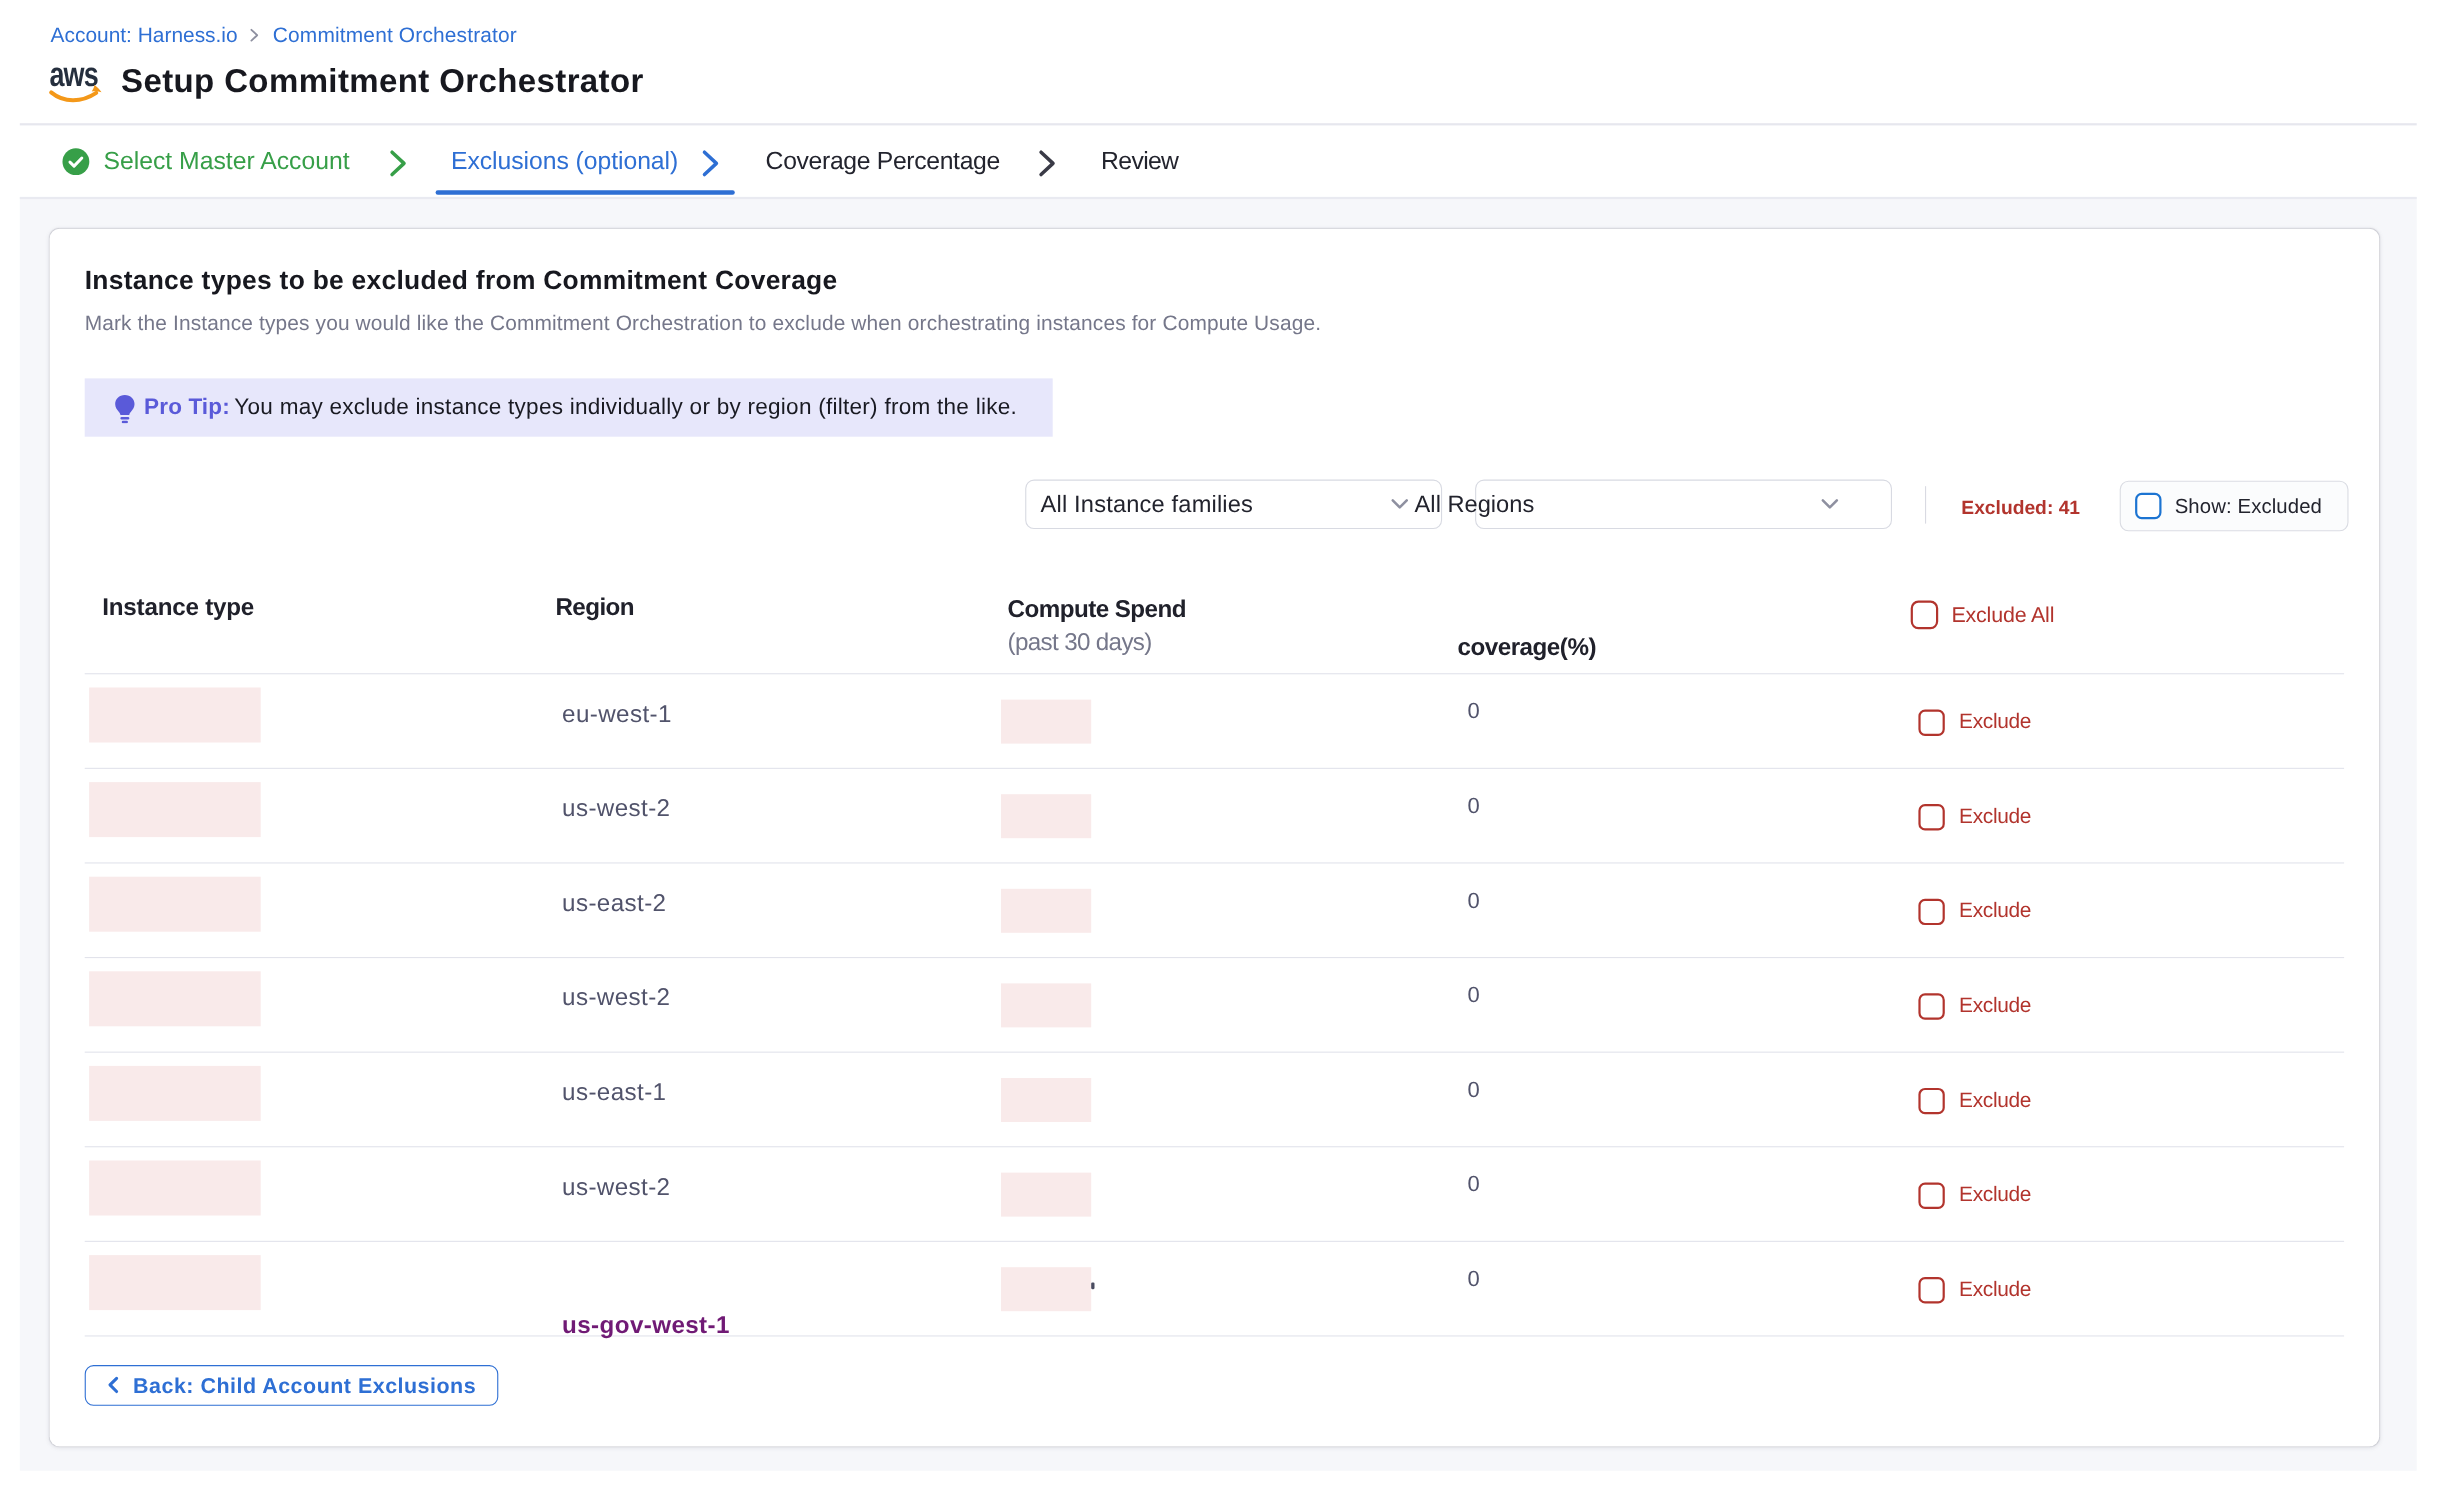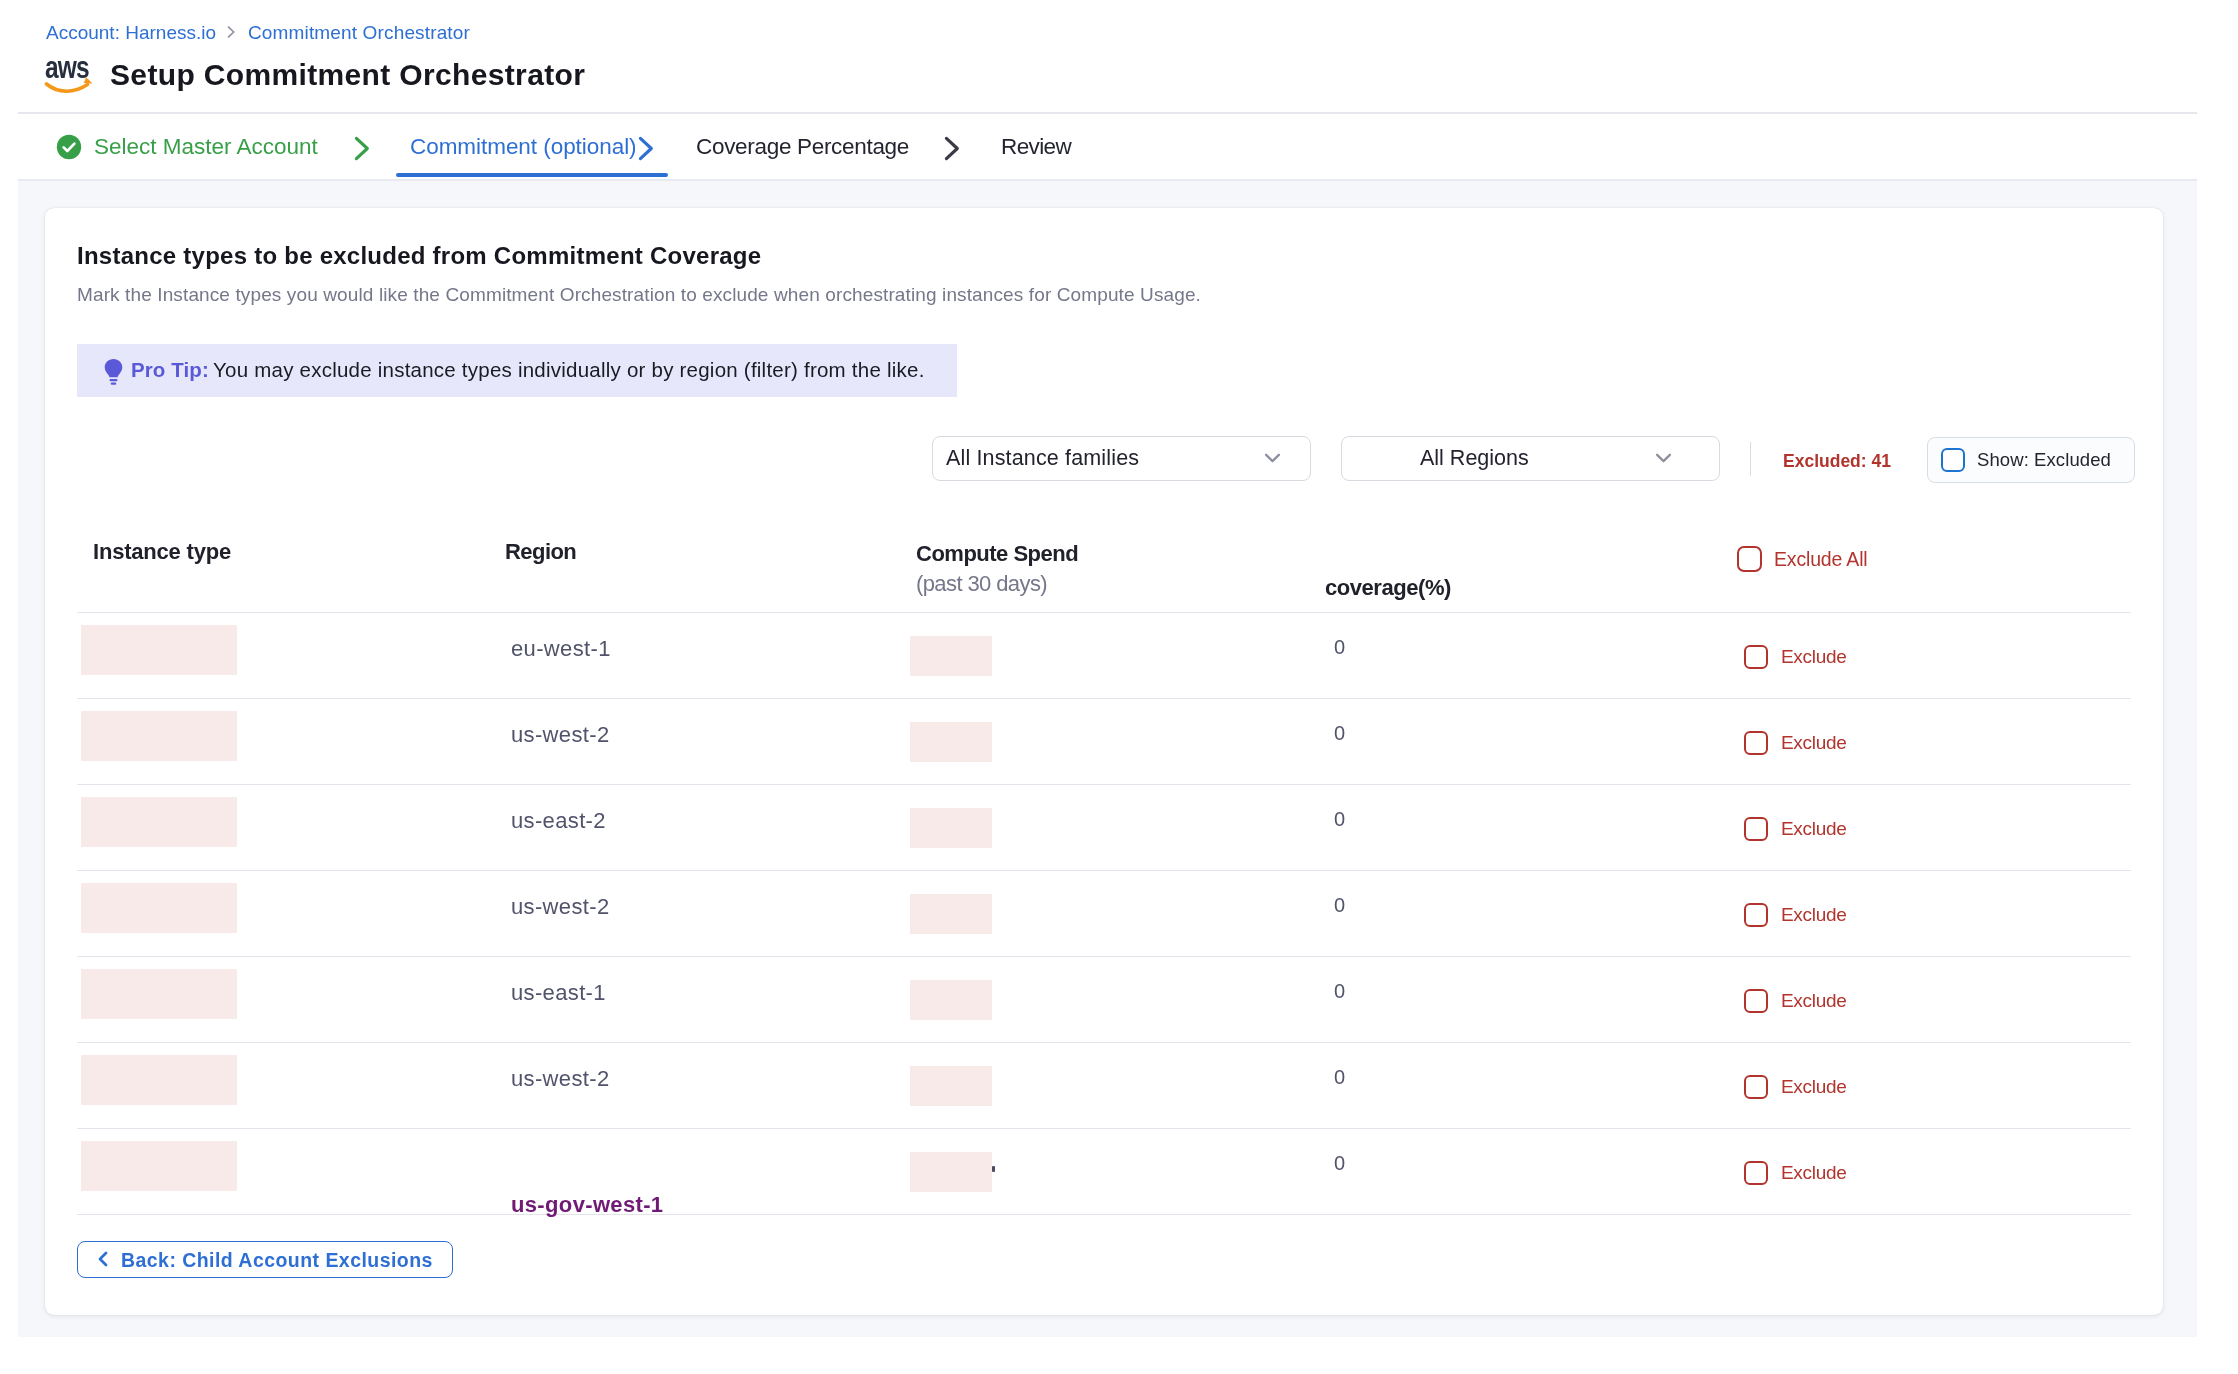"Commitment (optional)" div { text: Commitment -> Exclusions }
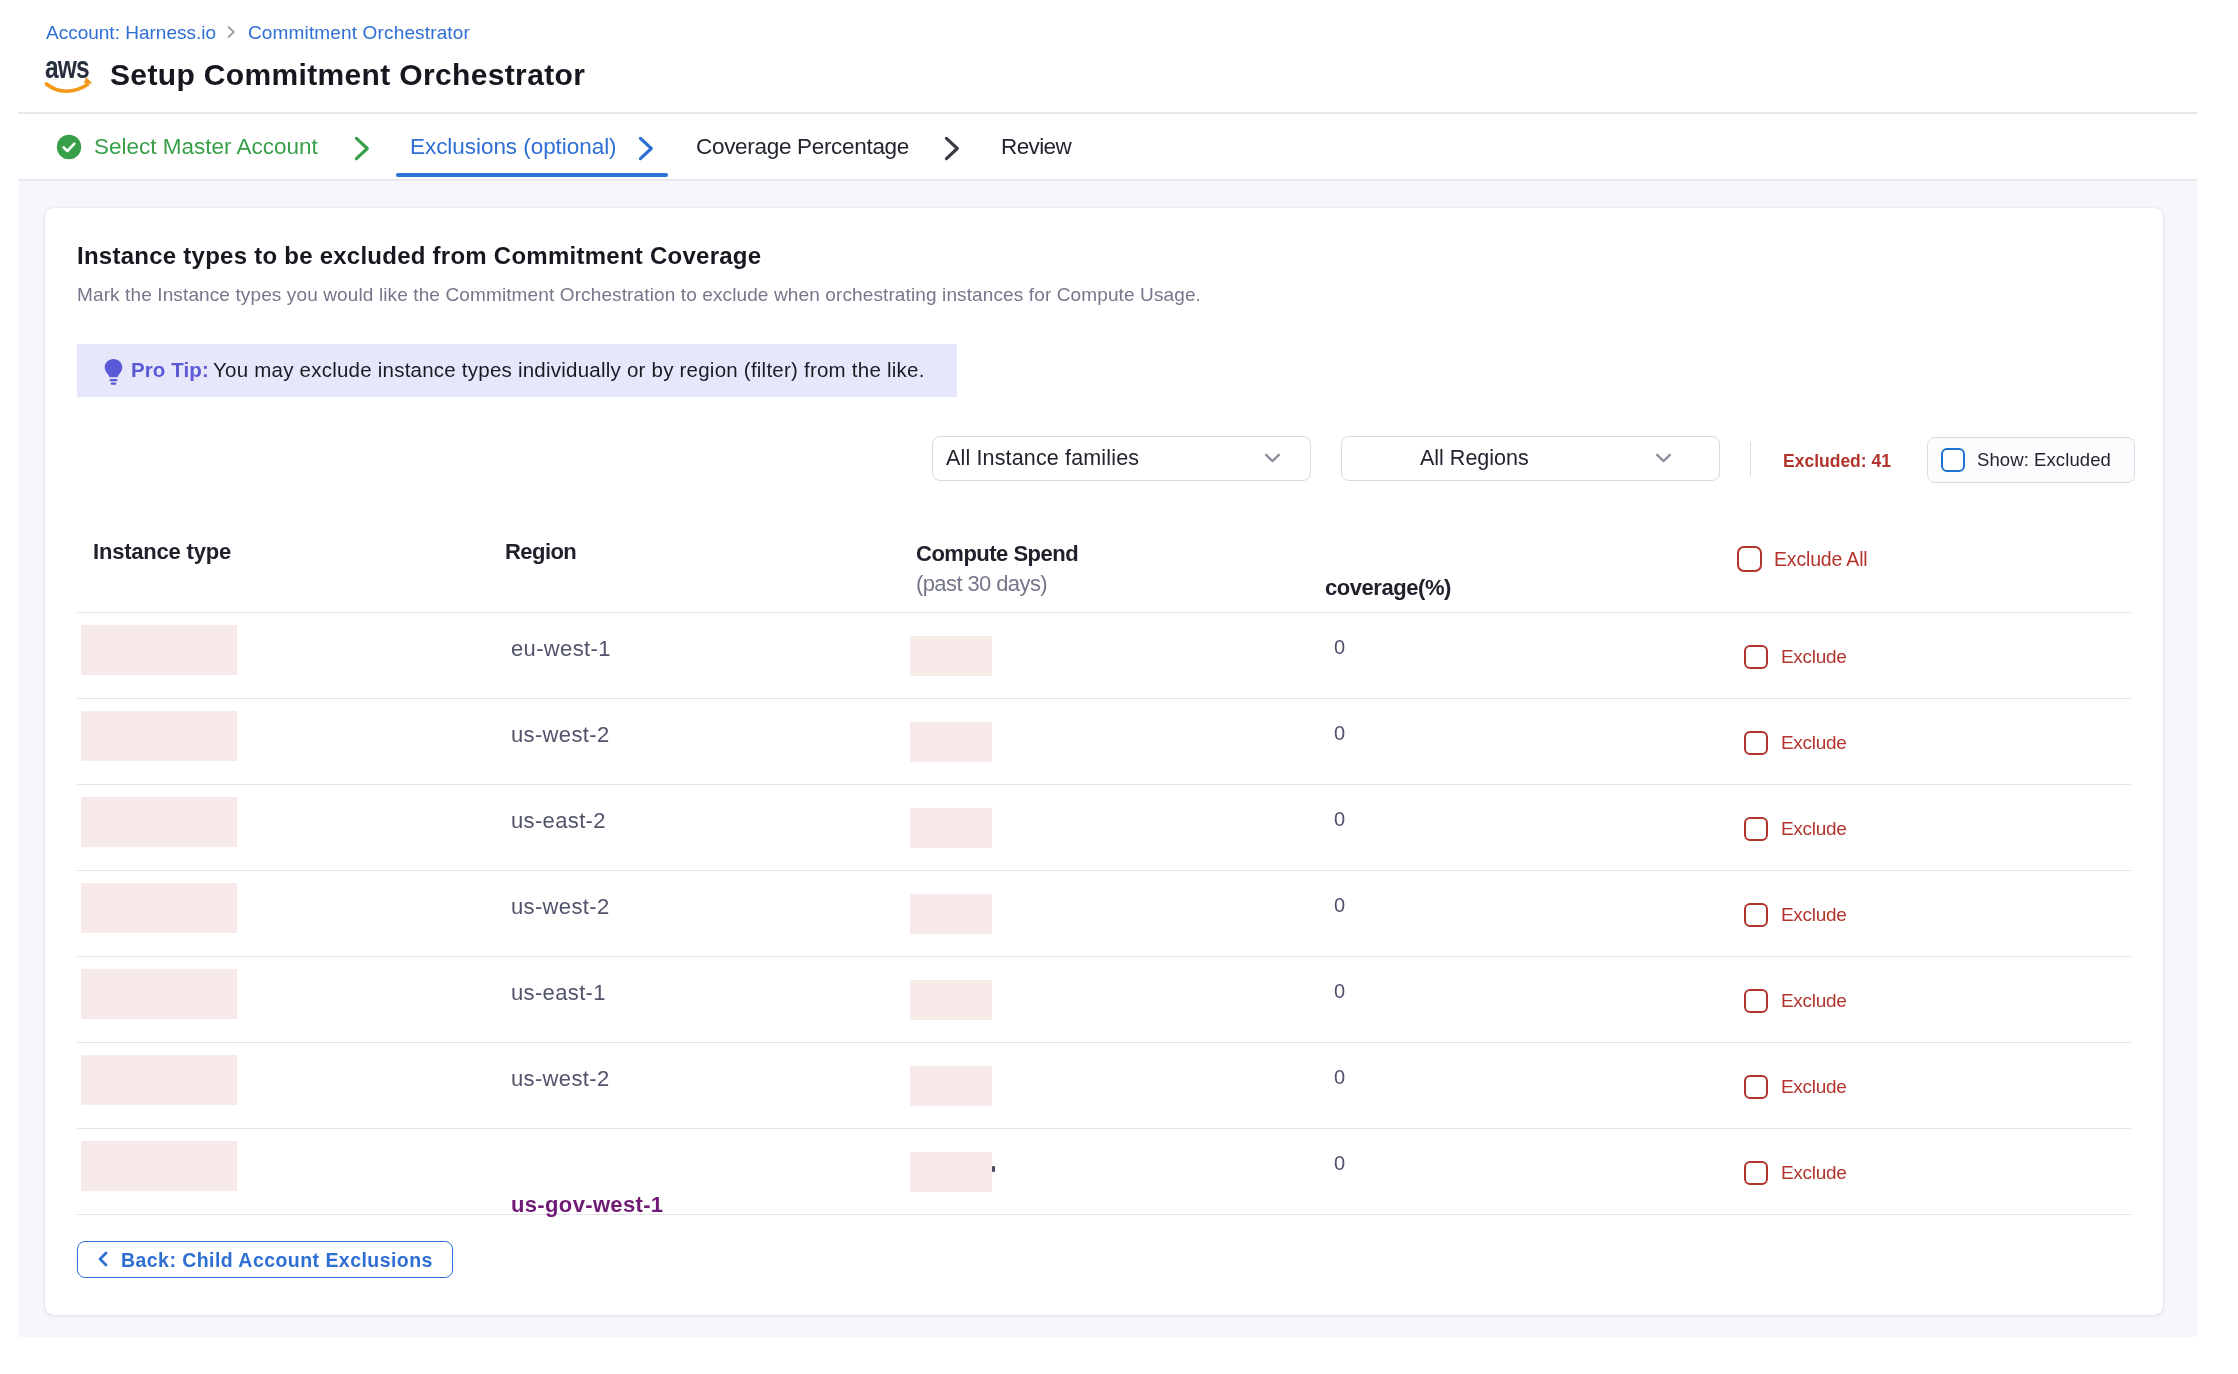"All Regions" div { left: 1420px -> 1286px }
